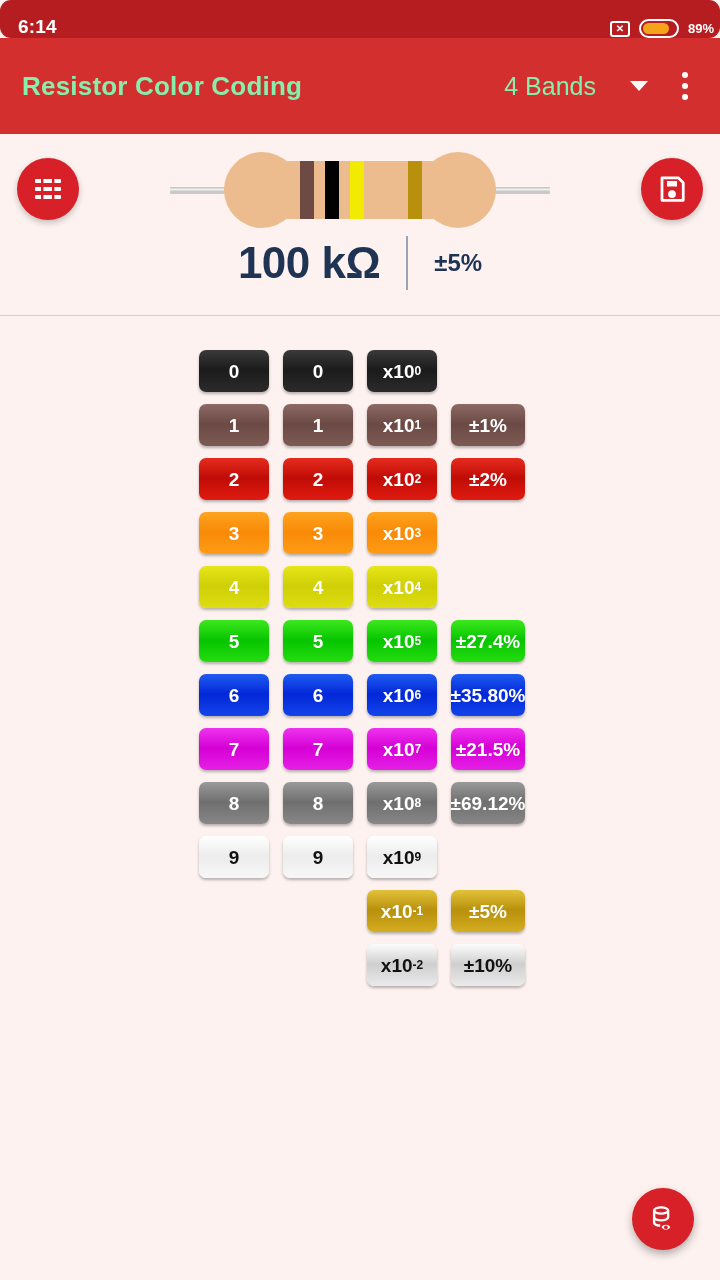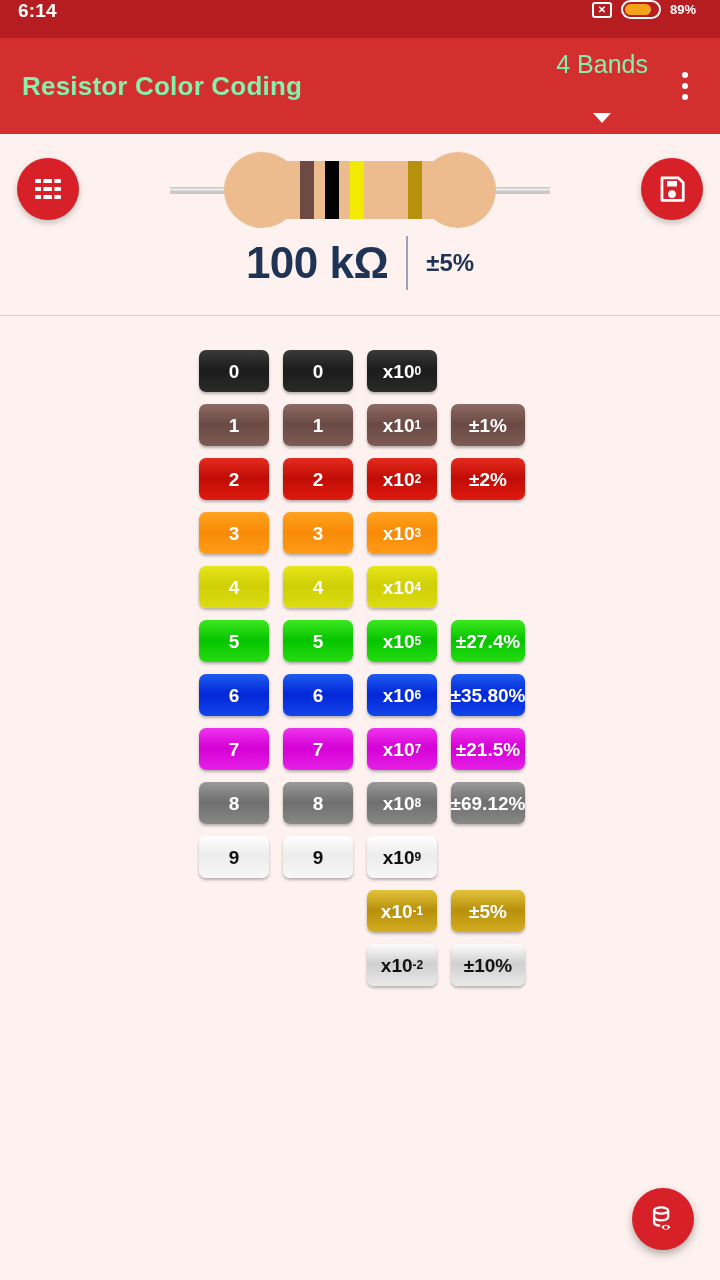"6:14" .statusbar { align-items: flex-start -> flex-end; border-radius: none -> 11px; padding: 0 24px 0 18px -> 0 6px 0 18px }
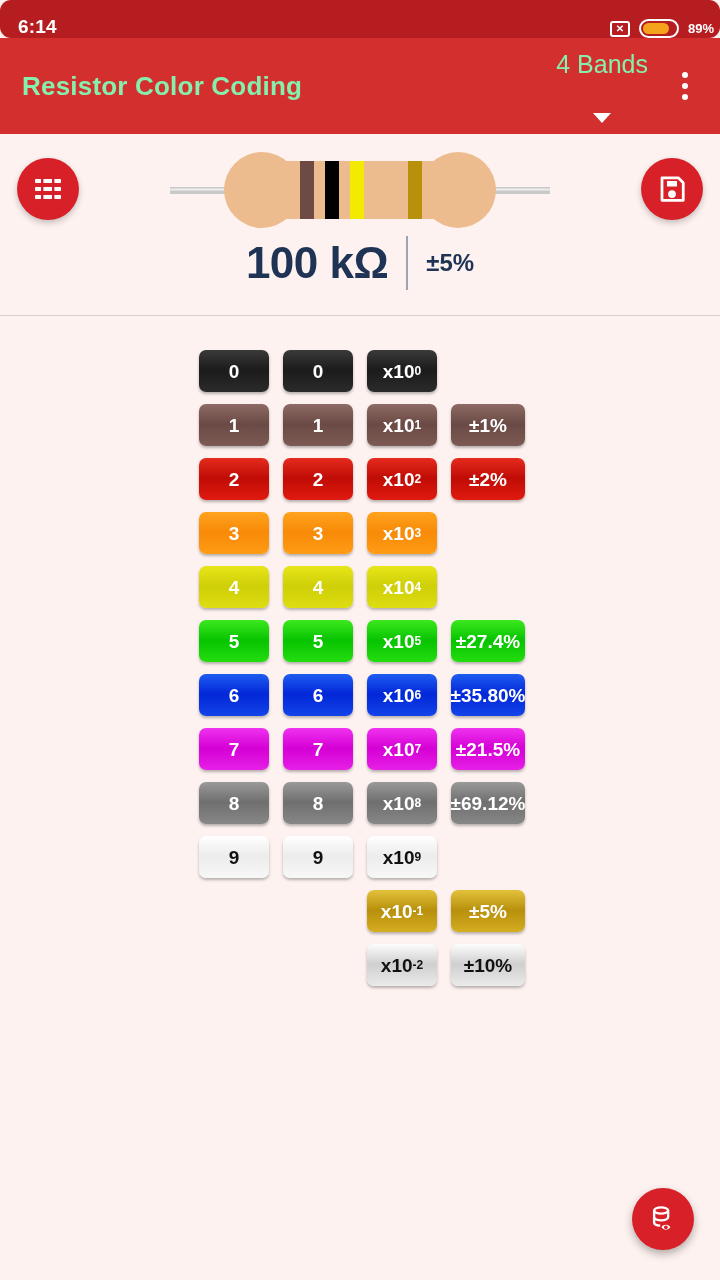"4 Bands" .bands-select { flex-direction: column -> none }
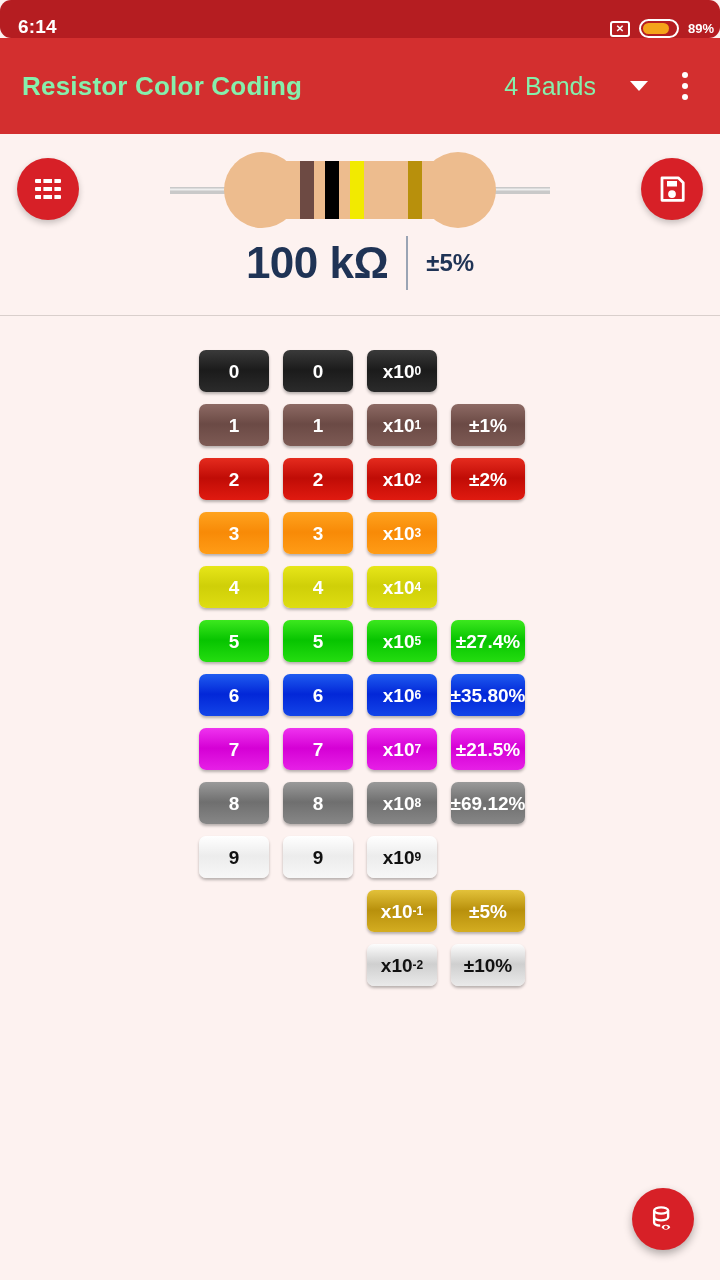"100 kΩ" .value-row { gap: 0 -> 8px }
